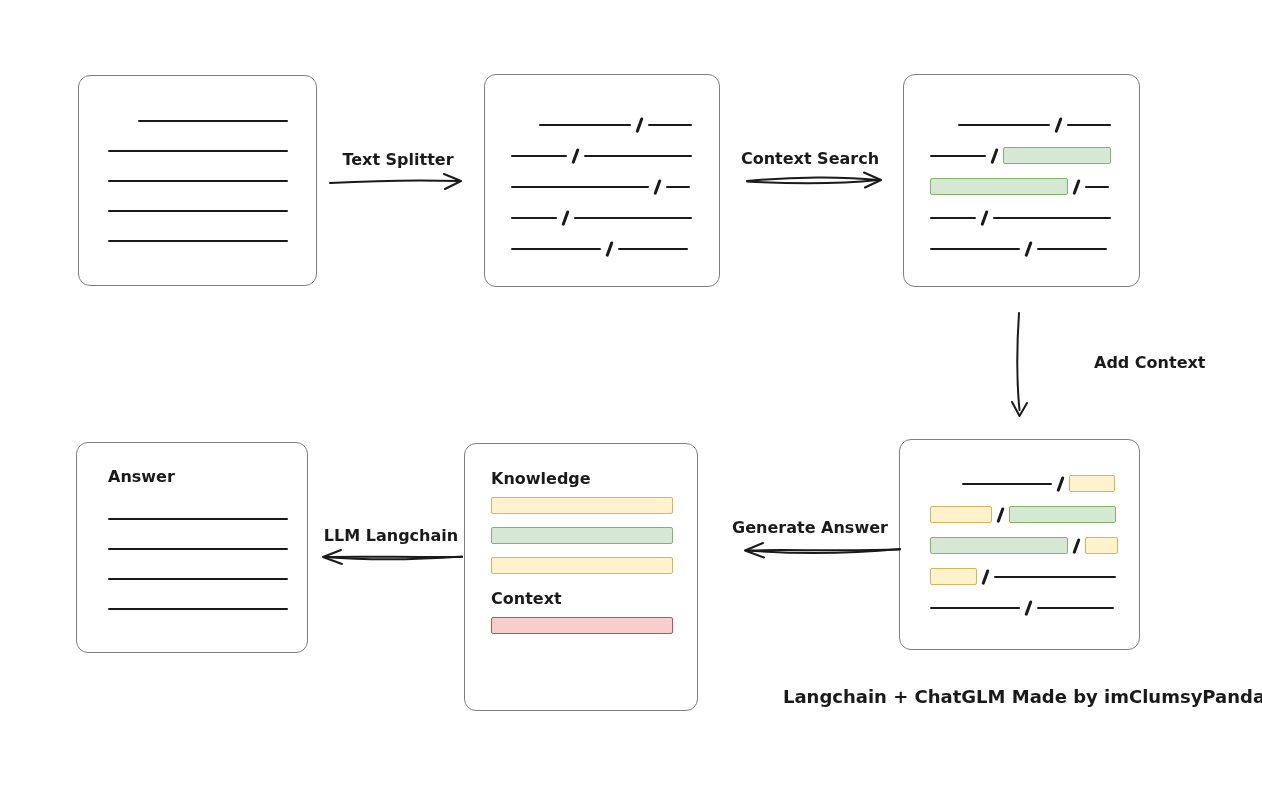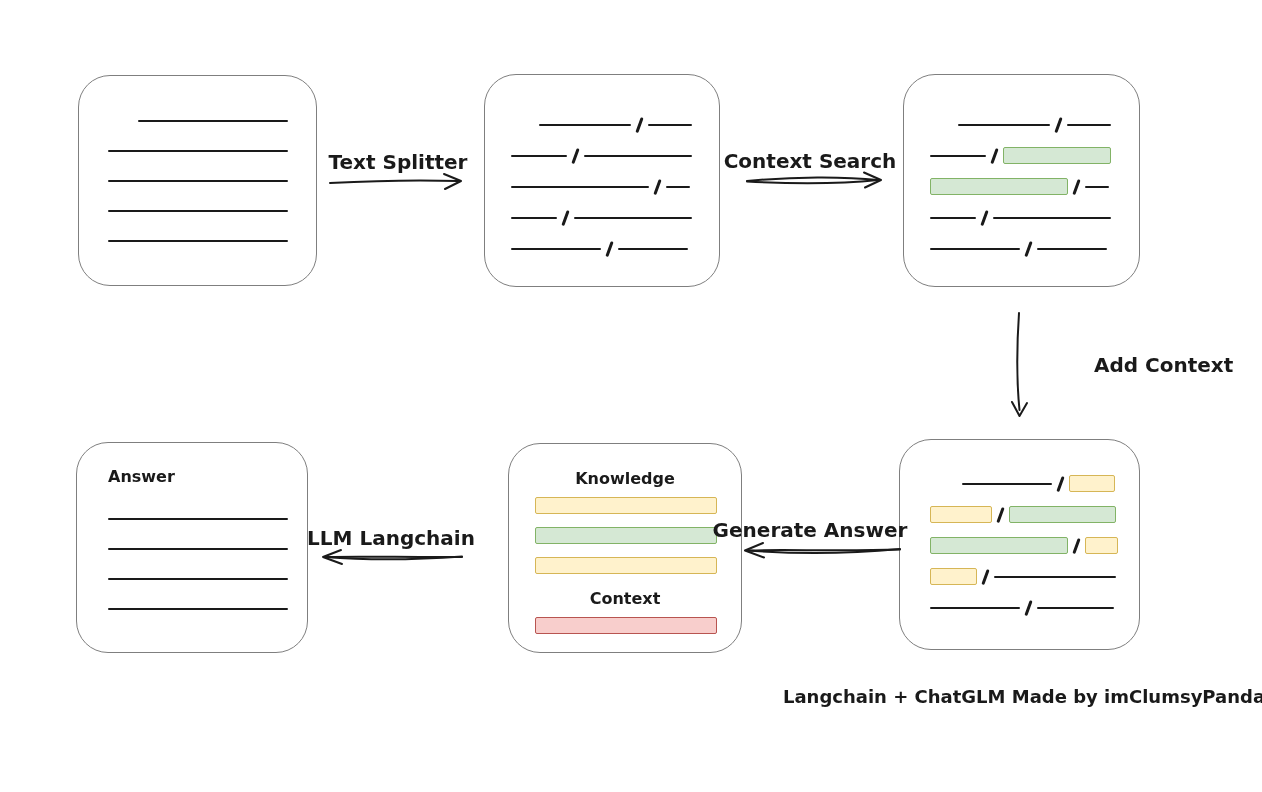"Text Splitter" .arrow-label { font-size: 20px -> 16px }
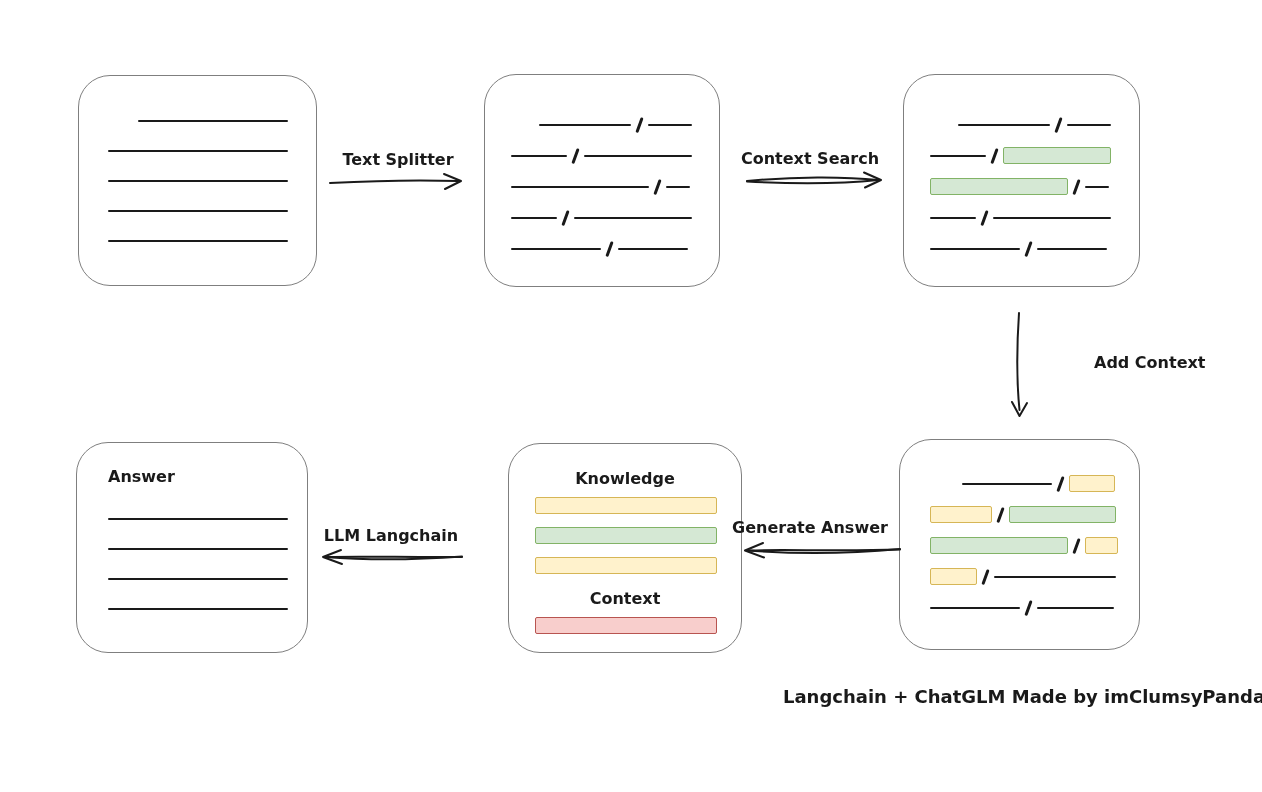"Answer" .box { border-radius: 32px -> 12px }
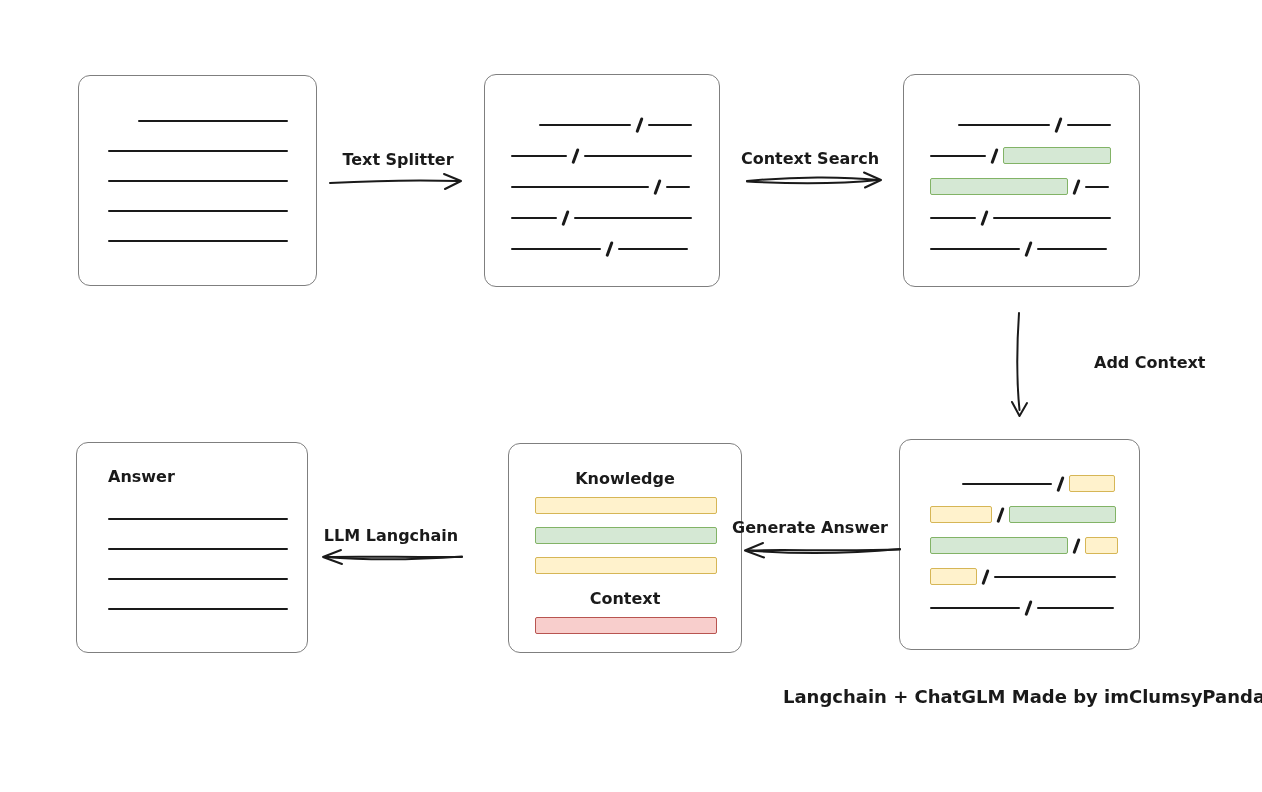"Knowledge" div.box { height: 210px -> 268px; left: 508px -> 464px; text-align: center -> none }
